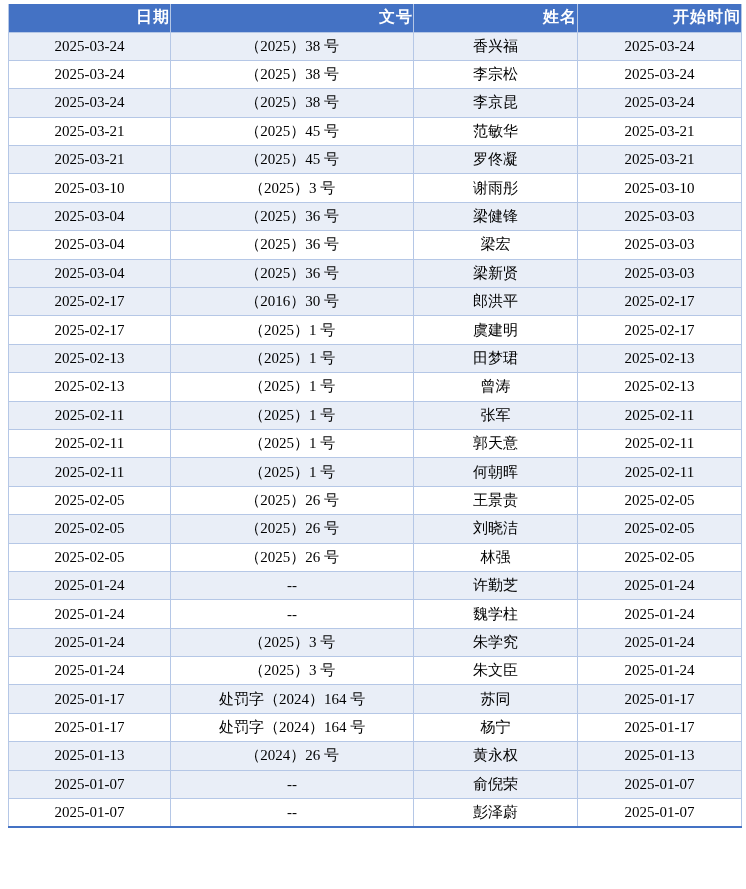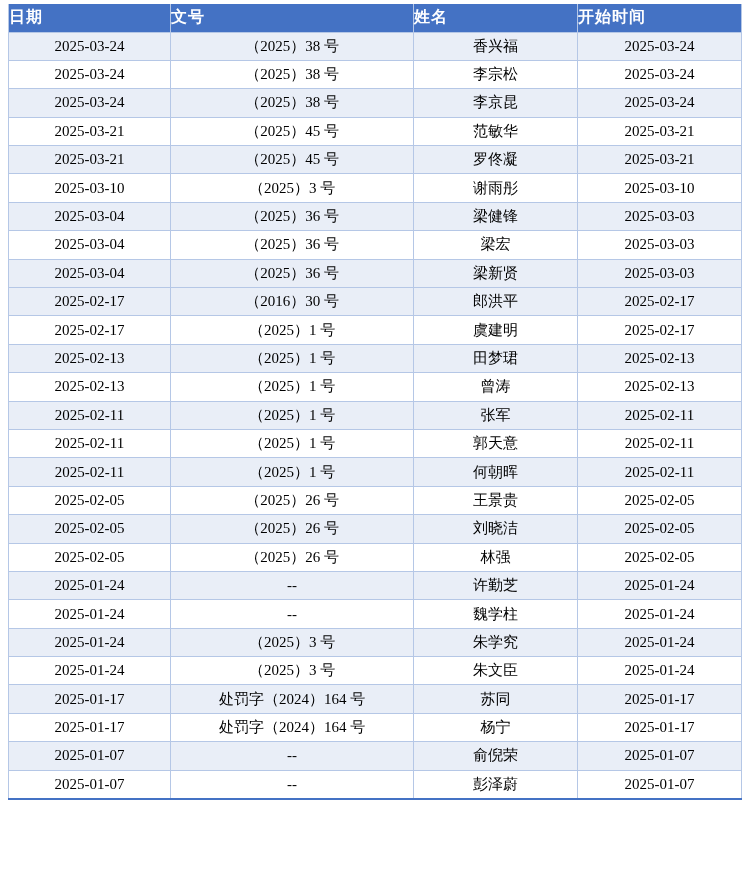"日期" table.records thead th { text-align: left -> right }
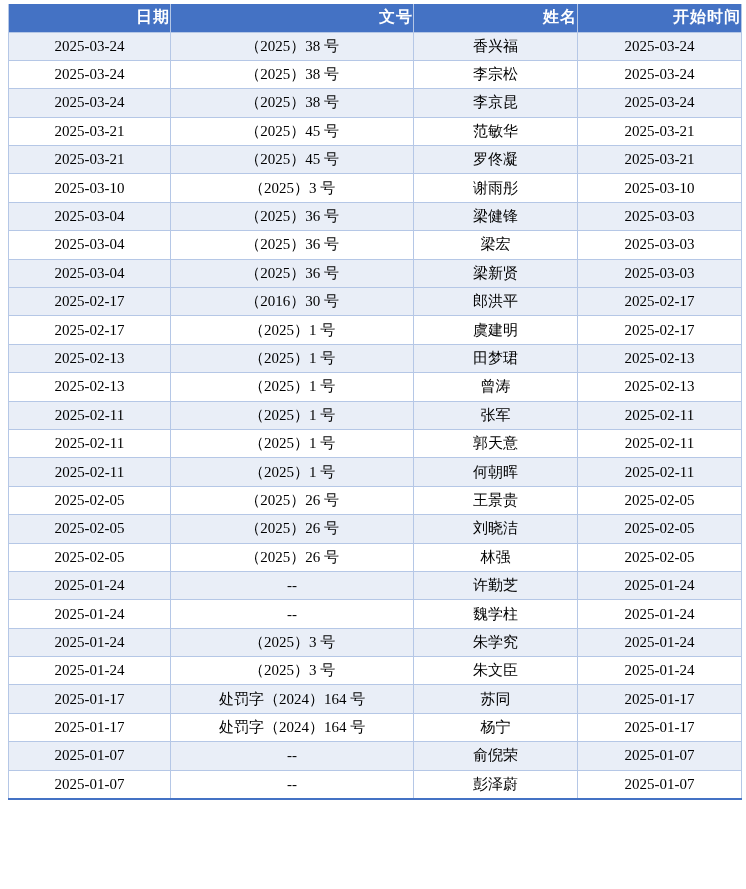"2025-01-13" tr.alt { html: none -> <tr> <td>2025-01-13</td> <td>（2024）26 号</td> <td>黄永权</td> <td>2025-01-13</td> </tr> }
